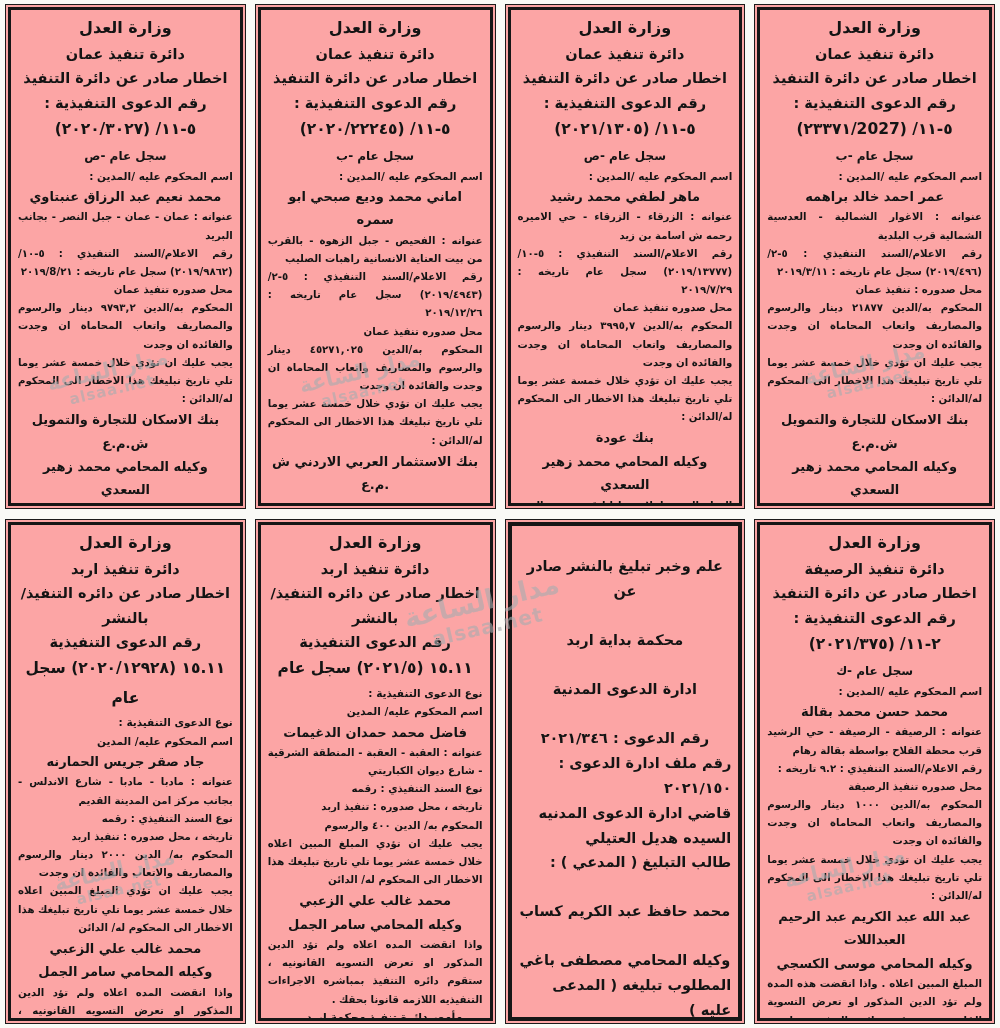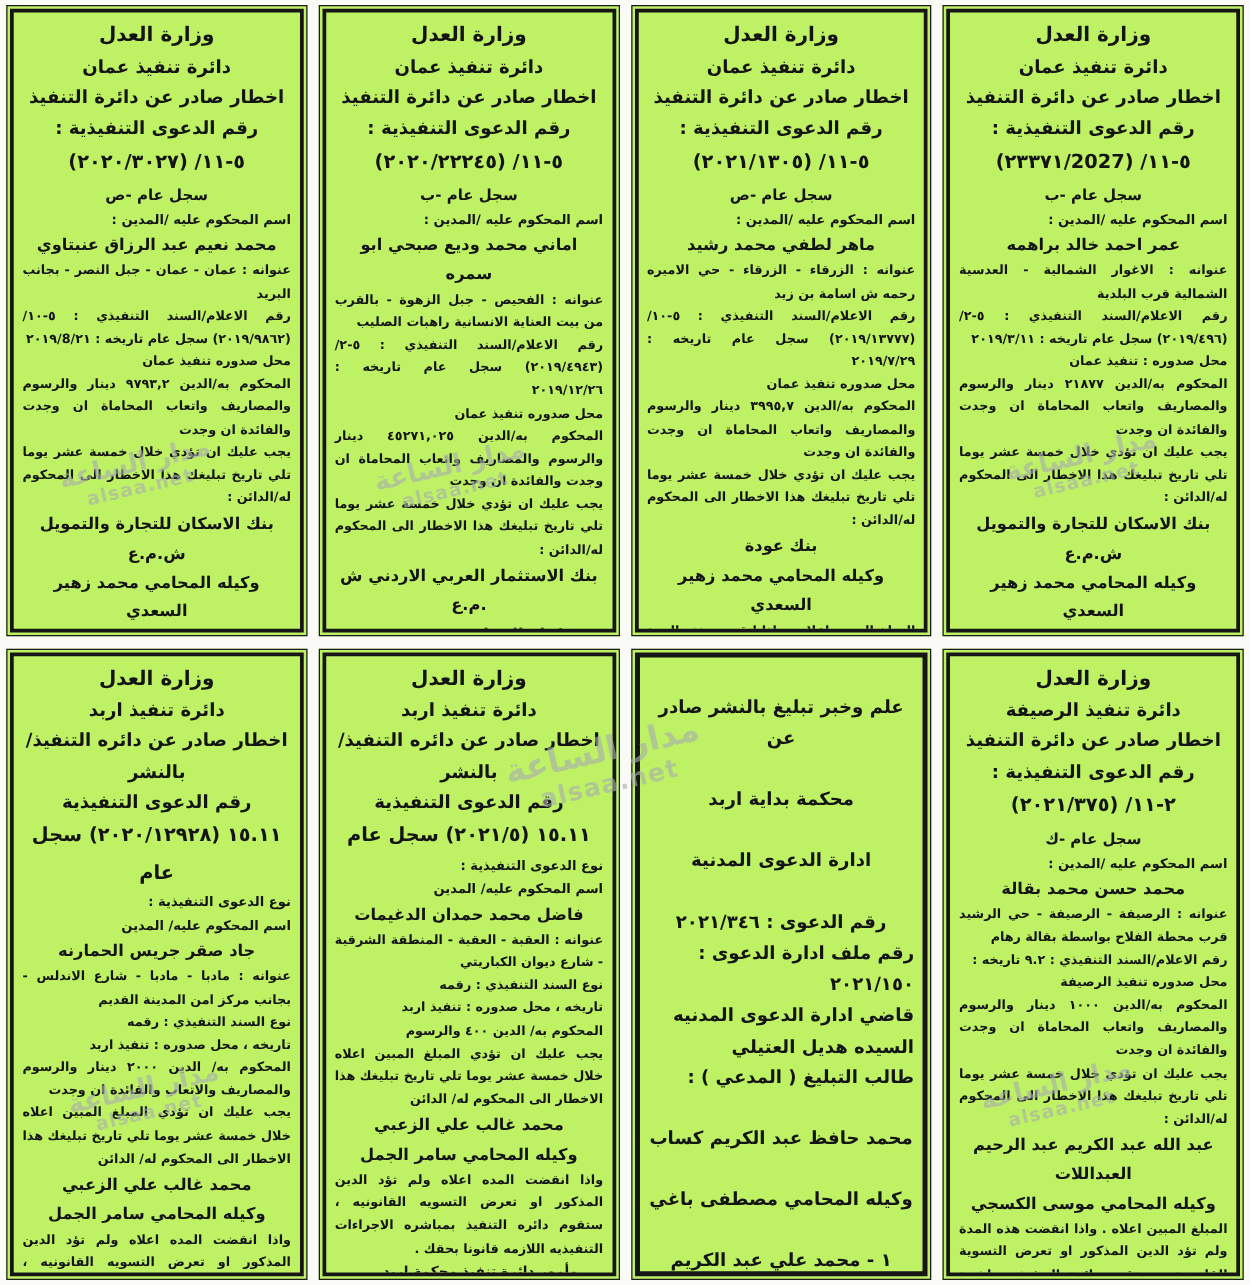"وزارة العدل" .notice { background: #bef264 -> #fca5a5 }
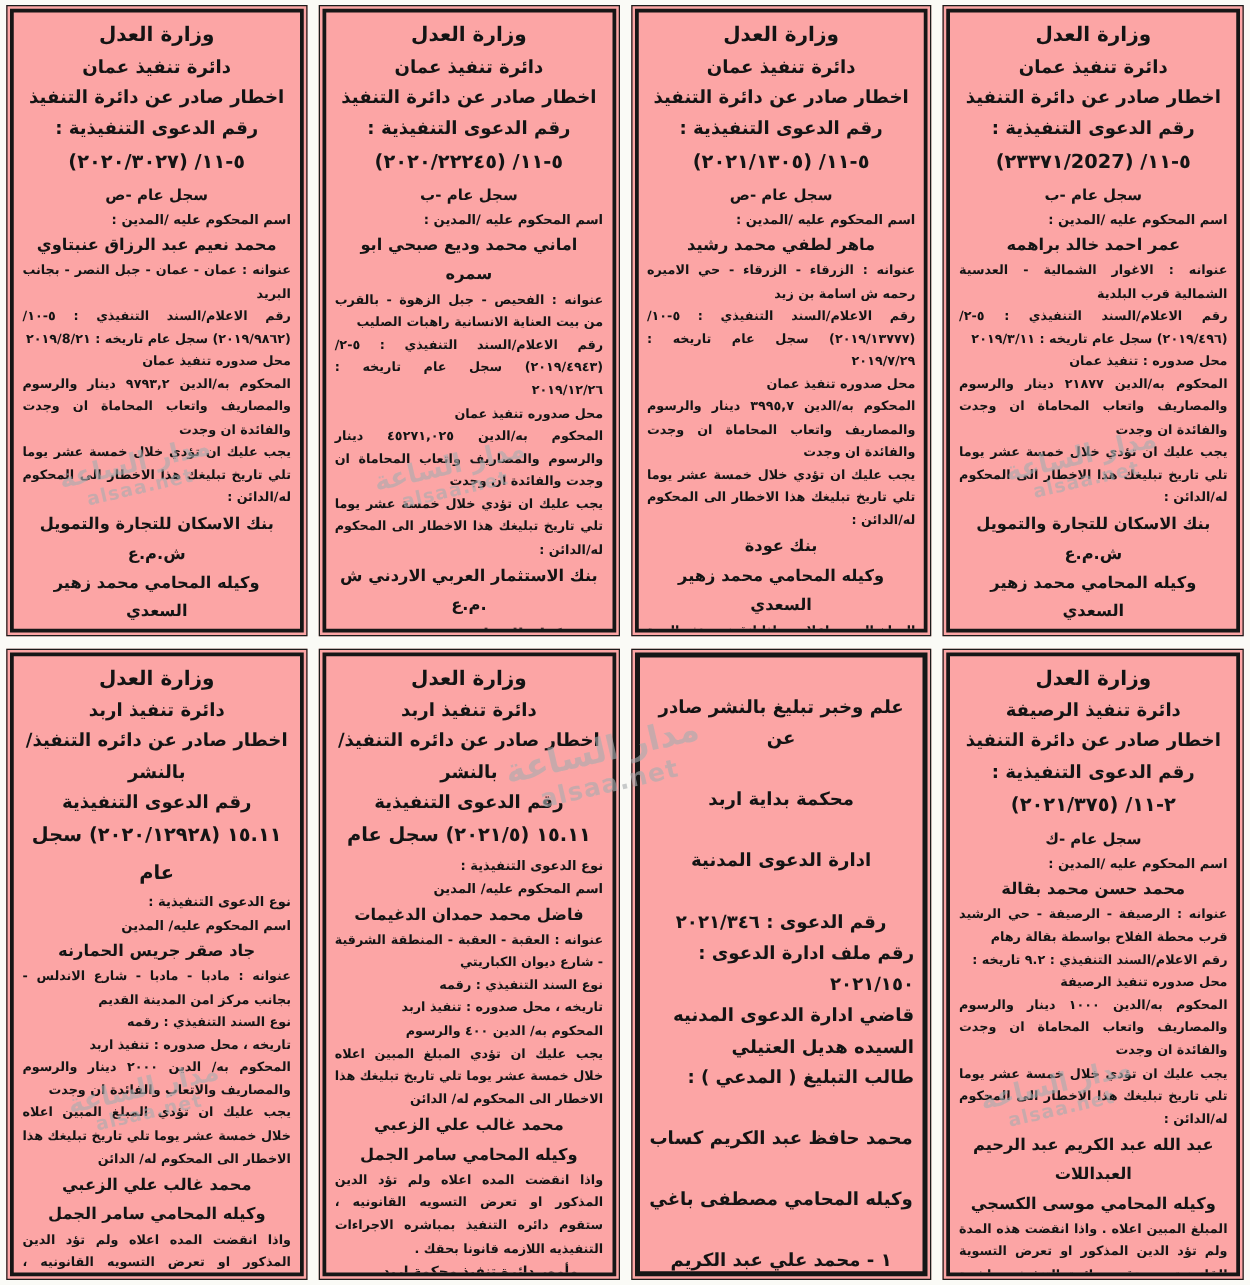"المطلوب تبليغه ( المدعى عليه" p.ln { html: none -> <p>المطلوب تبليغه ( المدعى عليه )</p> }
